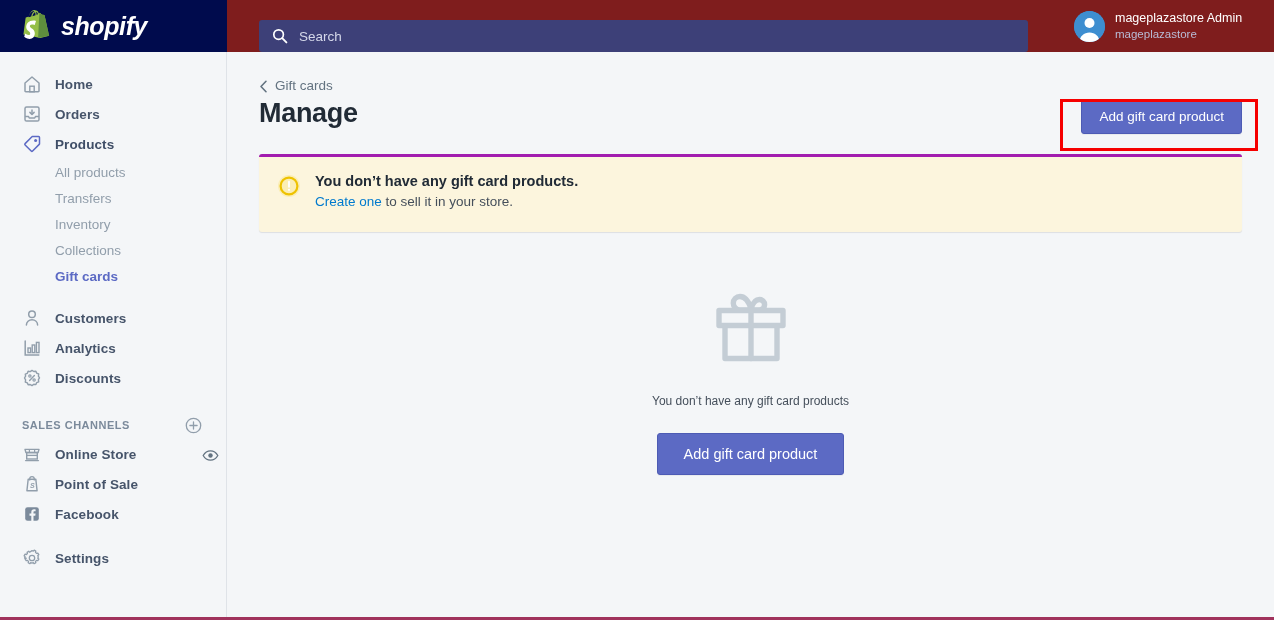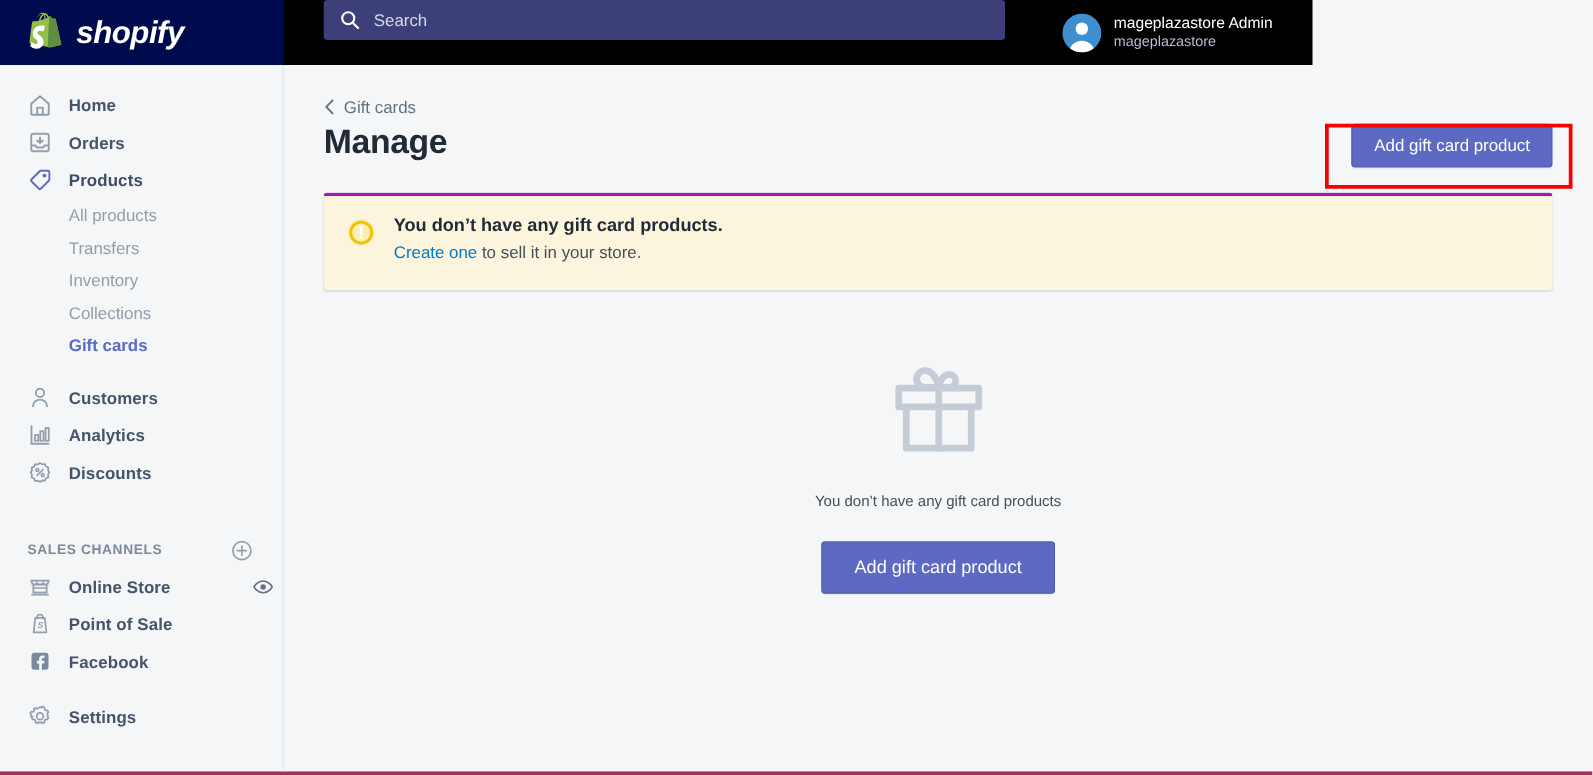"shopify" .topbar { background: #000000 -> #7f1d1d; width: 1050px -> 1274px }
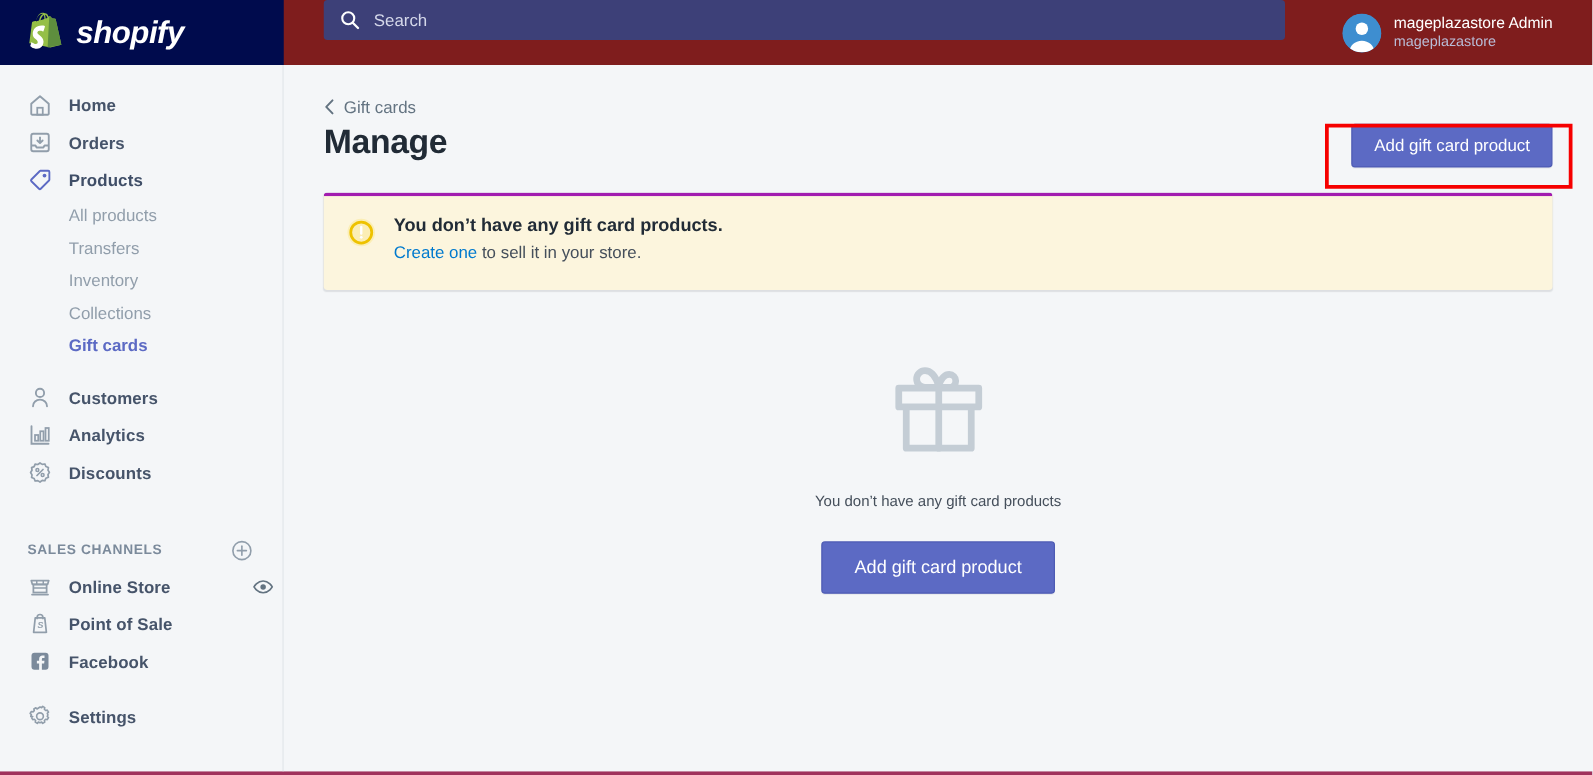"Search" .search-zone { align-items: flex-start -> flex-end }
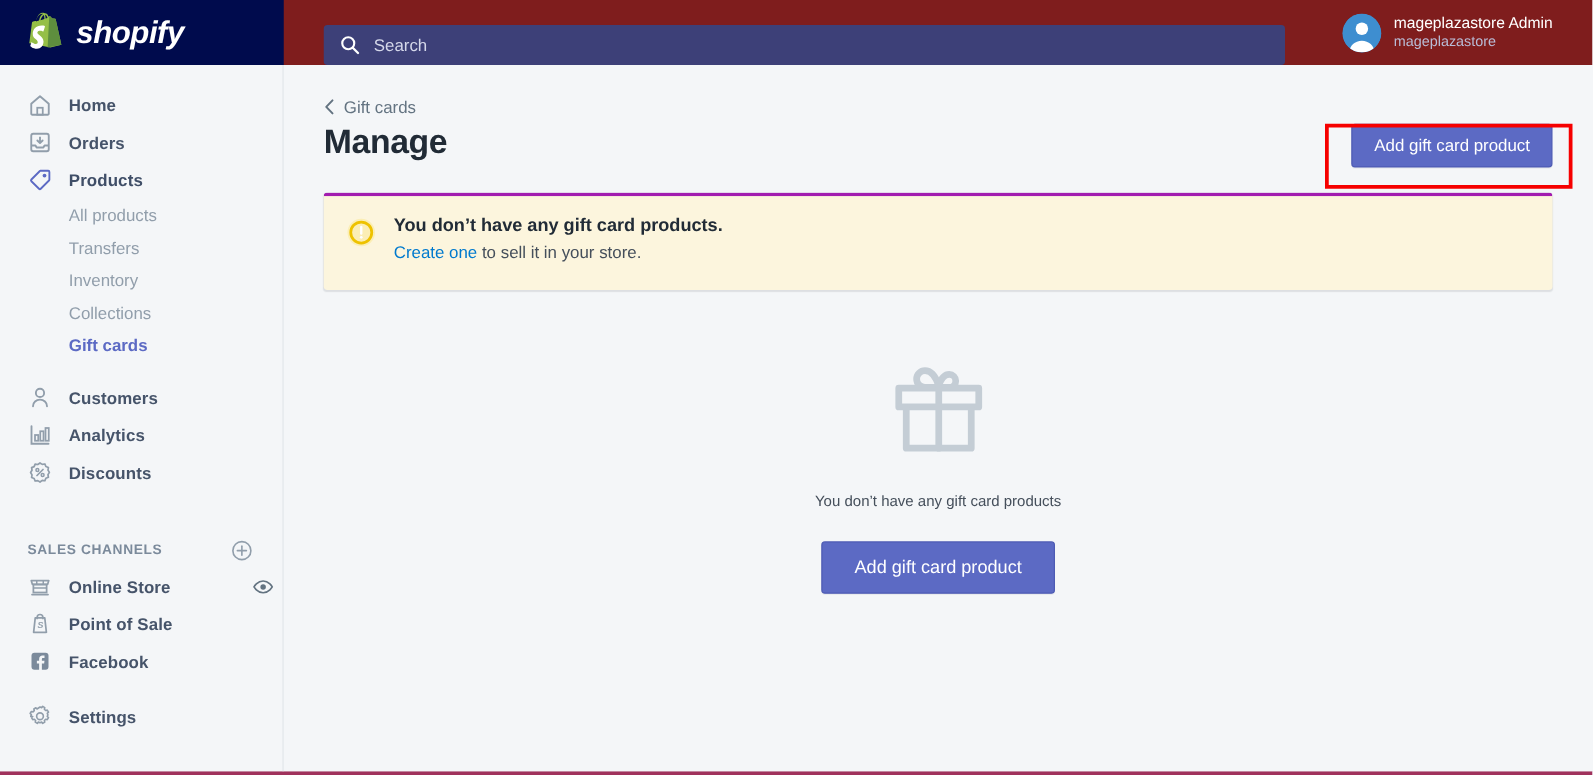"SALES CHANNELS" .section-head { margin-top: 19px -> 4px }
